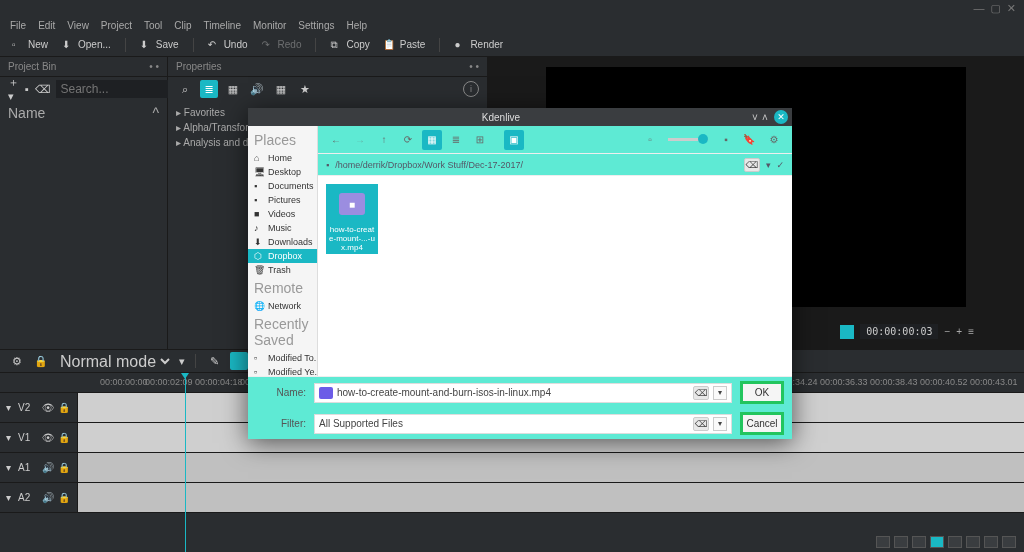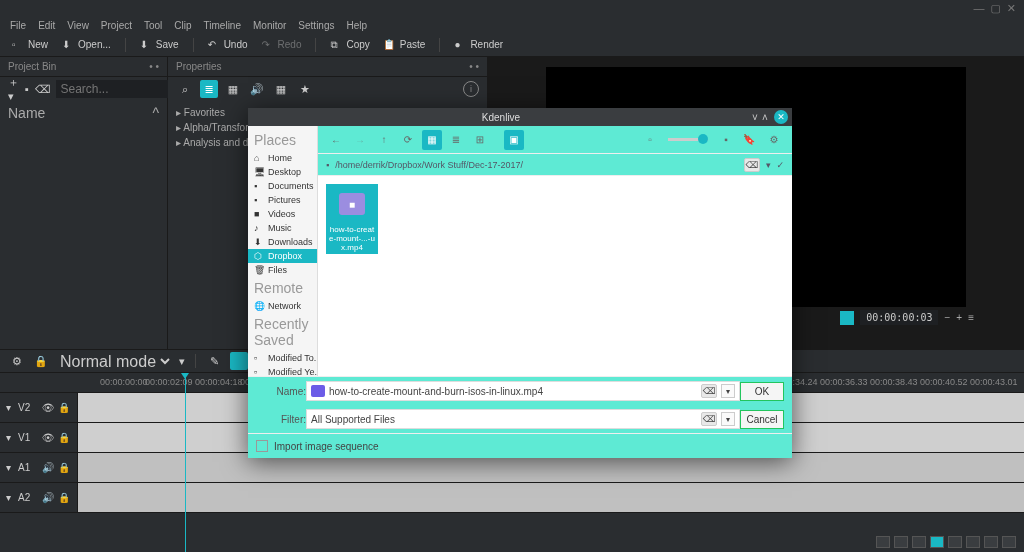"Files" span { text: Files -> Trash }
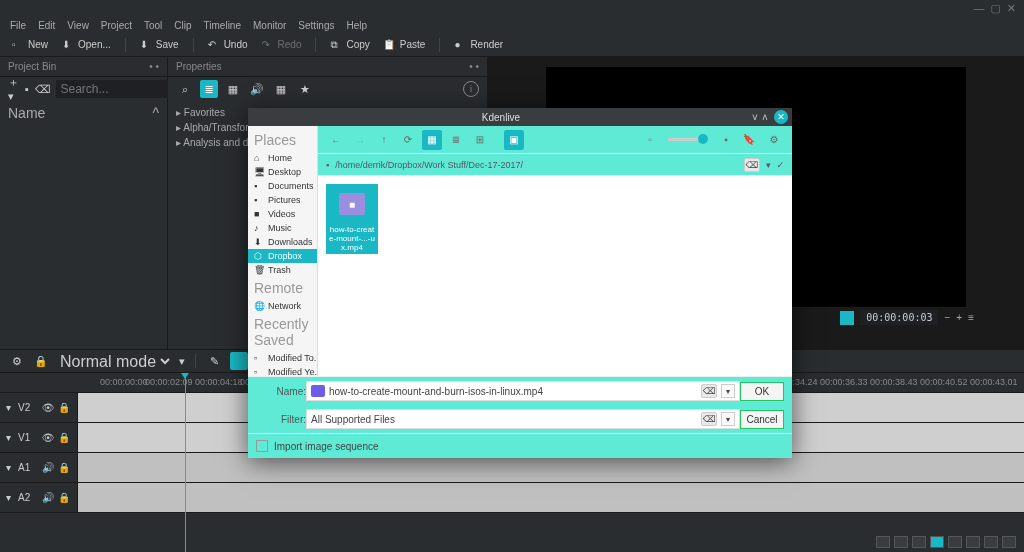"00:00:00:03" .mon-tc { top: 310px -> 324px }
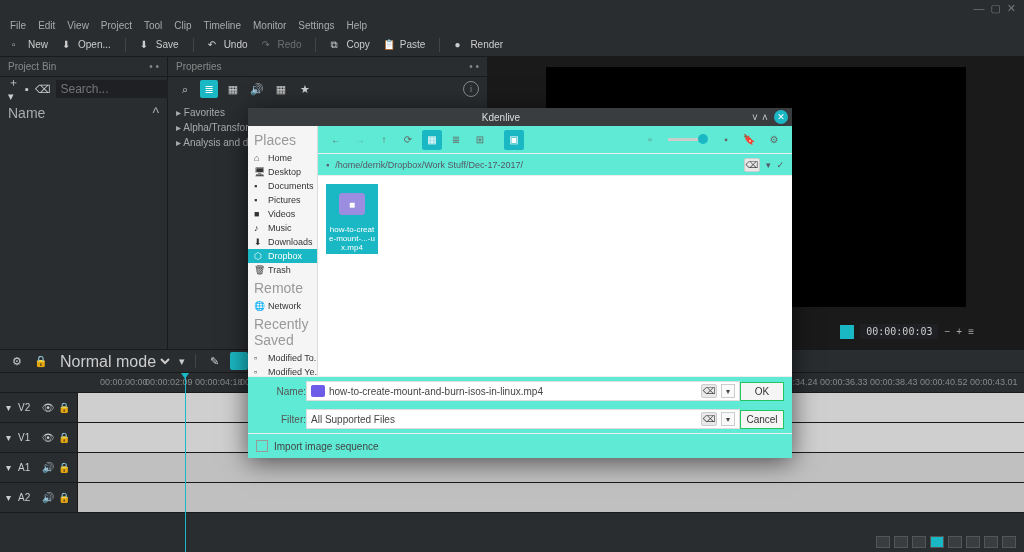"Name:" .dlg-field { gap: 0 -> 8px }
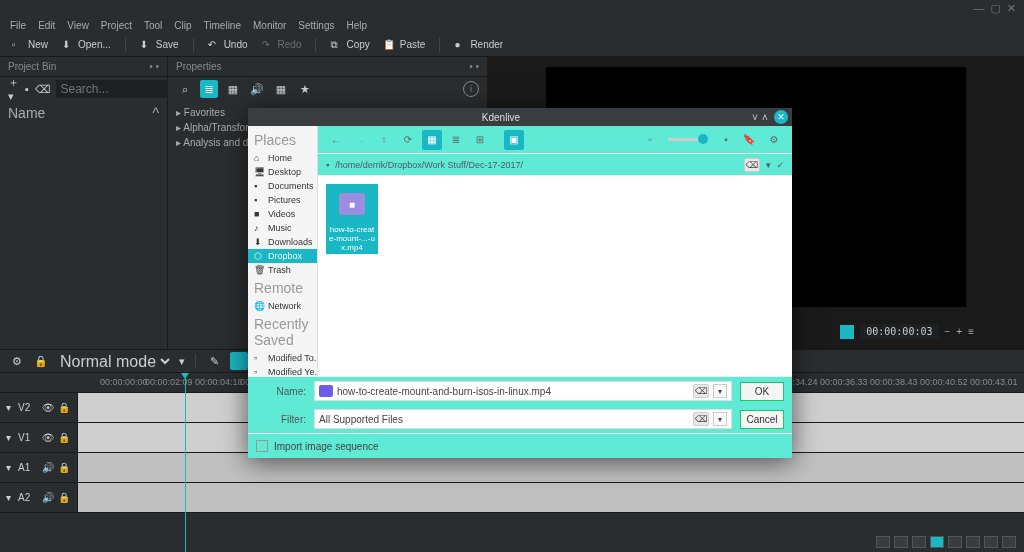"OK" .dlg-field-btn { border: 1px solid #22c55e -> 3px solid #22c55e }
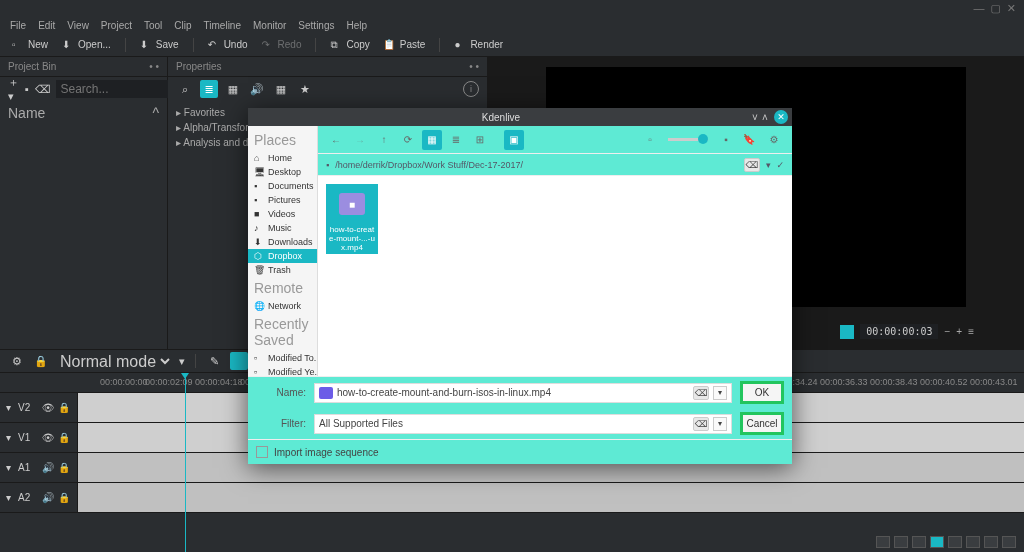"Import image sequence" div.dlg-bottom { html: <div> <span></span> <span>Import image sequence</span> </div> -> none }
